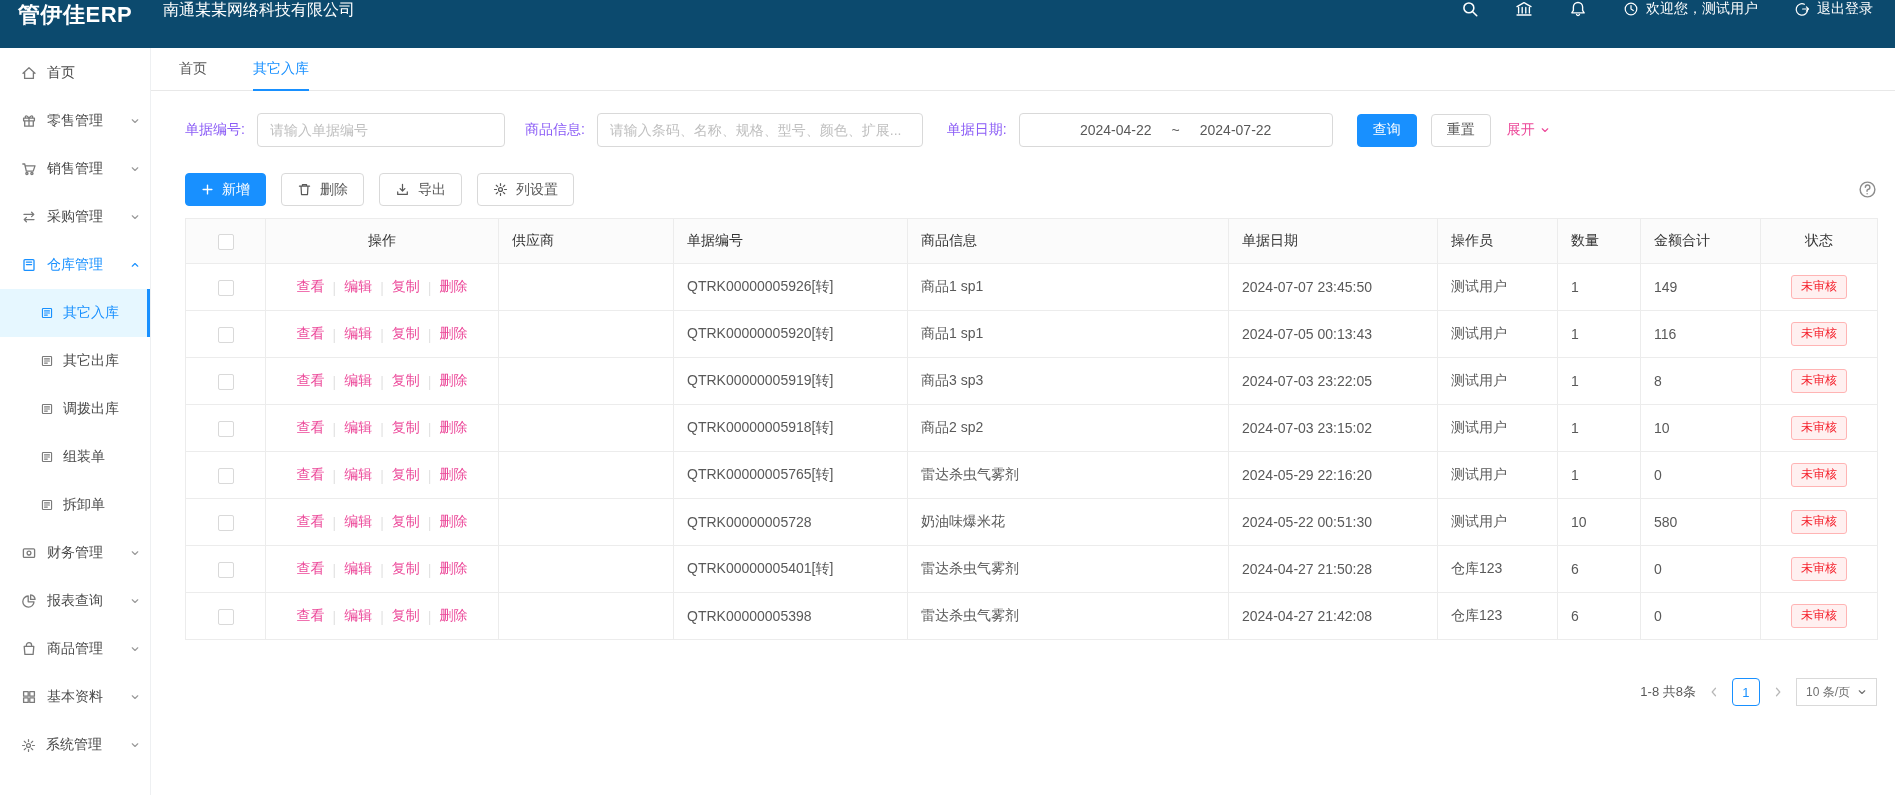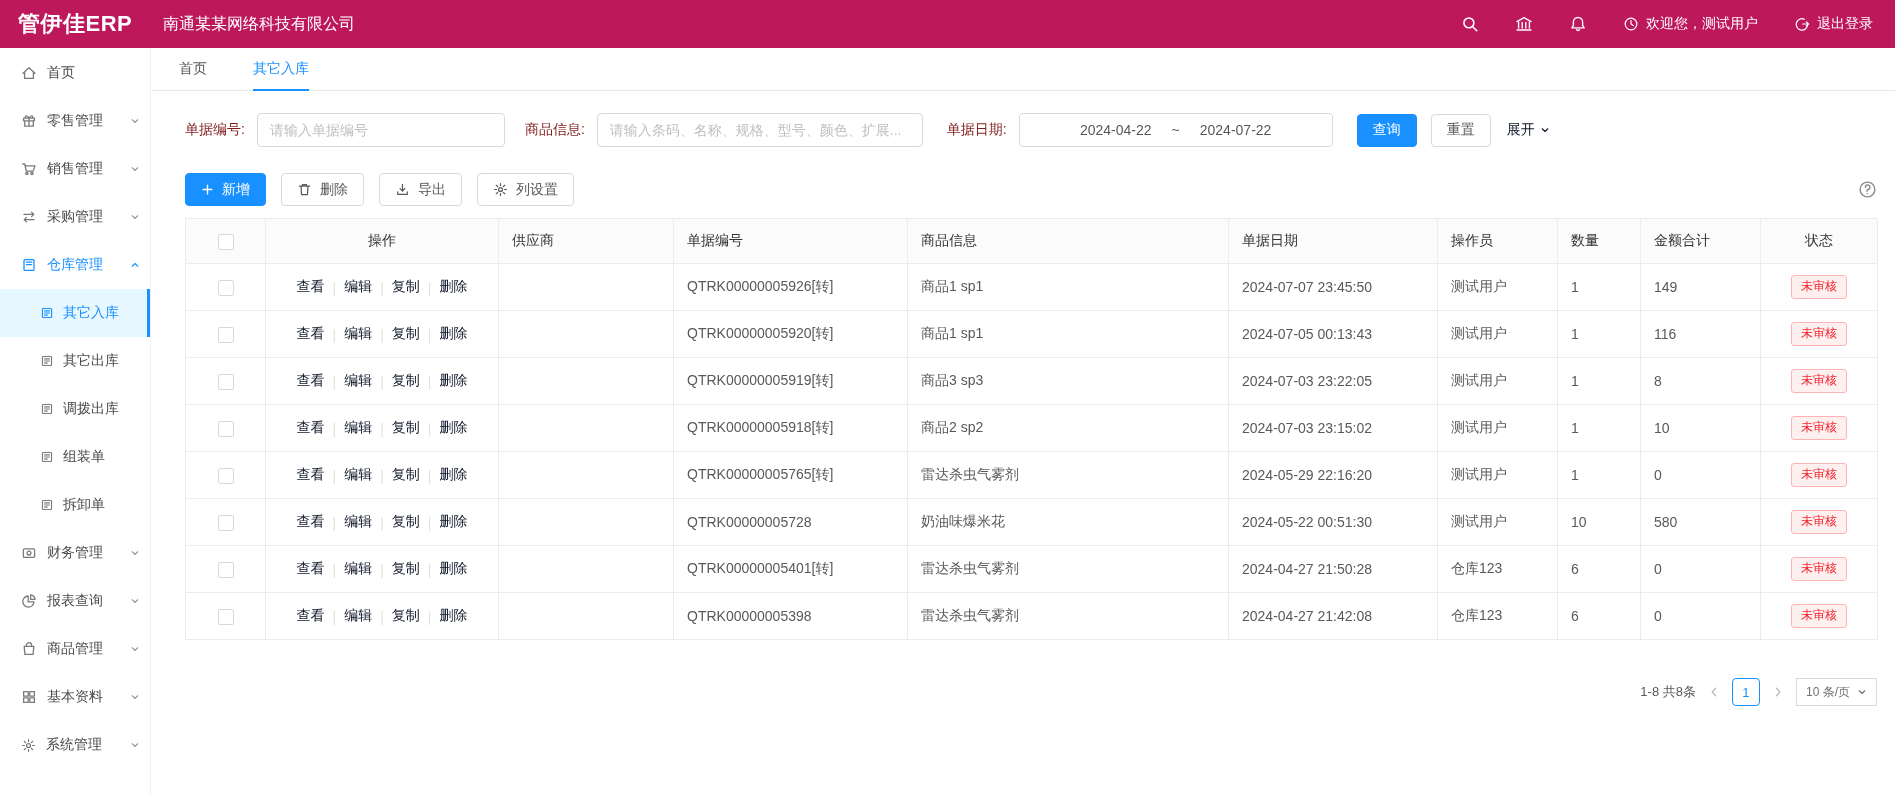"管伊佳ERP" .topbar { align-items: center -> flex-start; background: #be185d -> #0c4a6e }
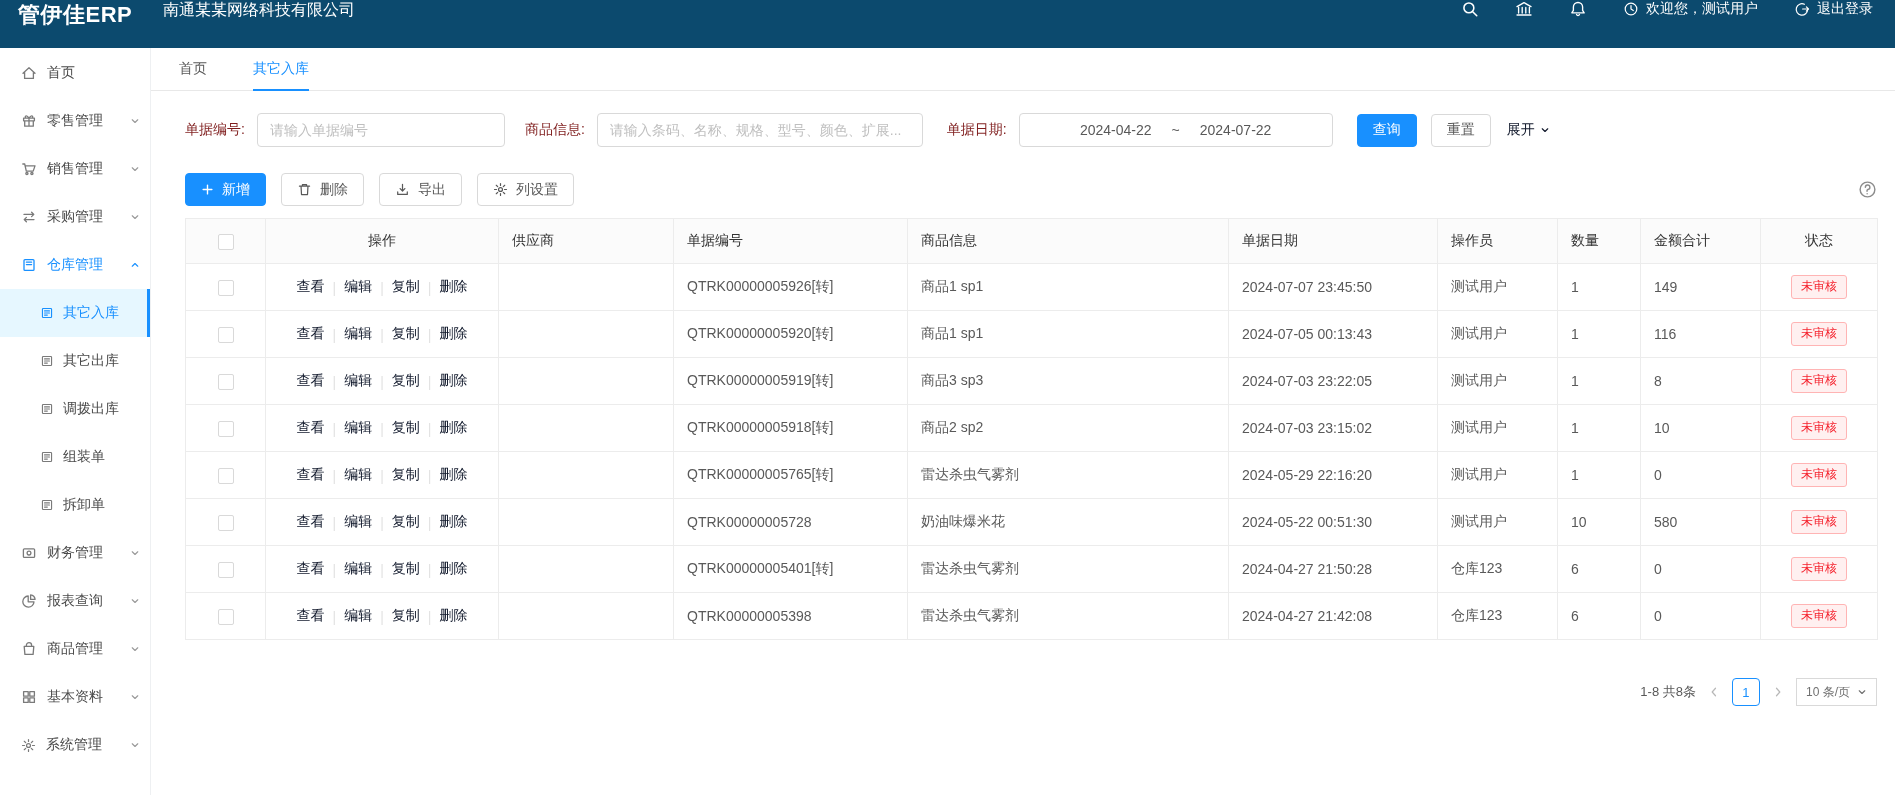"单据编号:" .flabel { color: #7f1d1d -> #8b5cf6 }
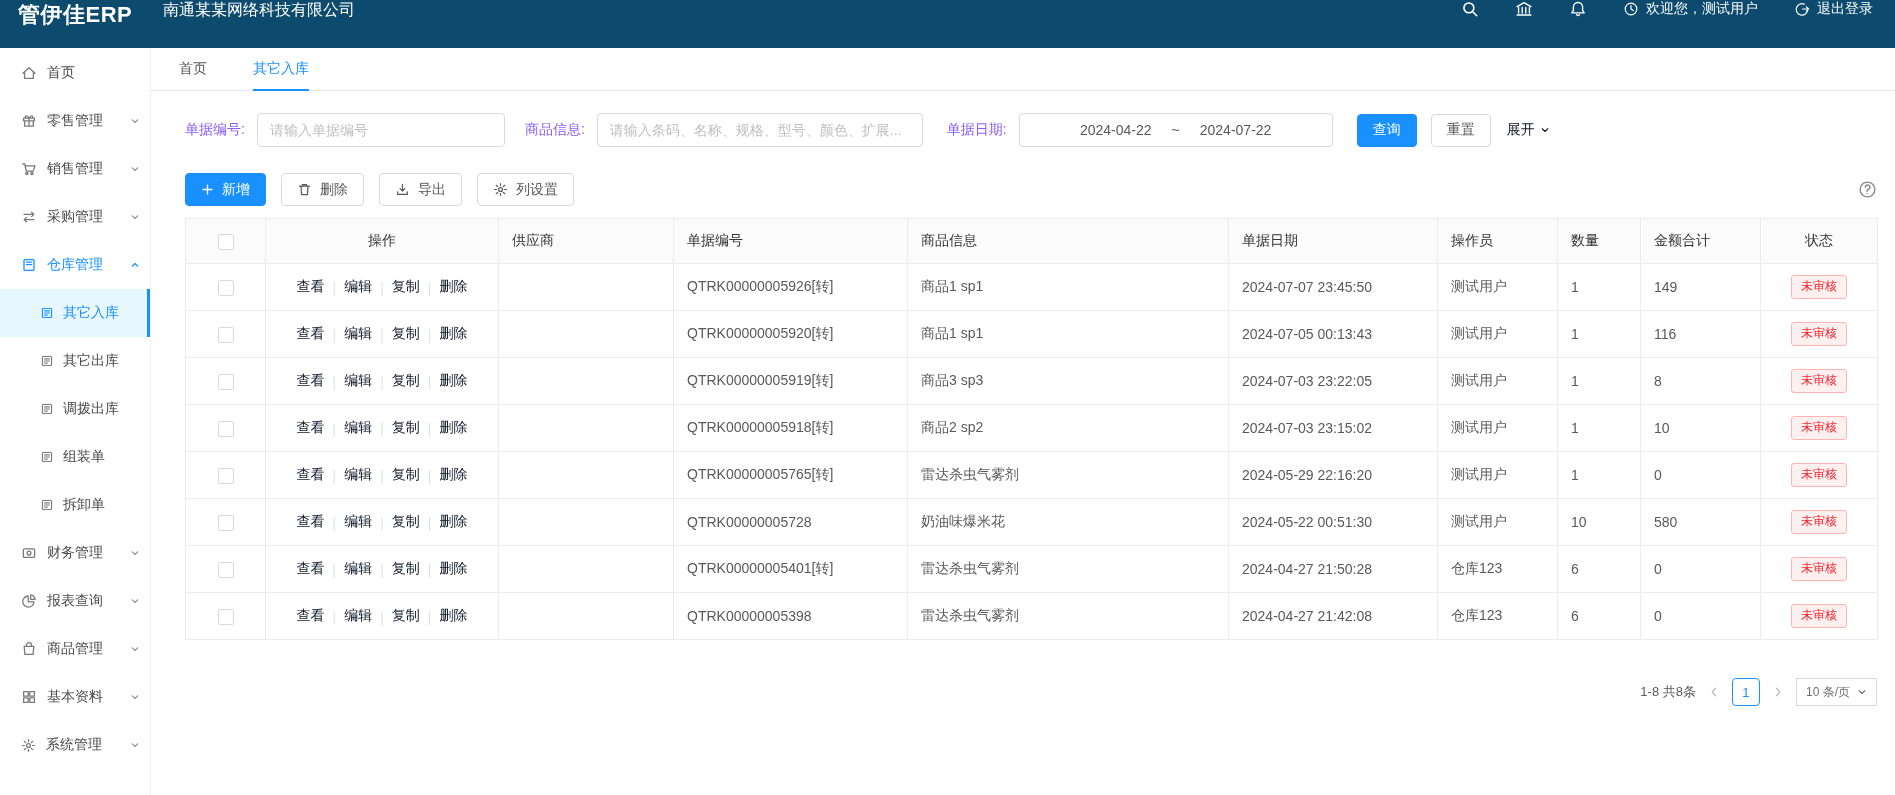"展开" .link { color: #0f172a -> #ec4899 }
